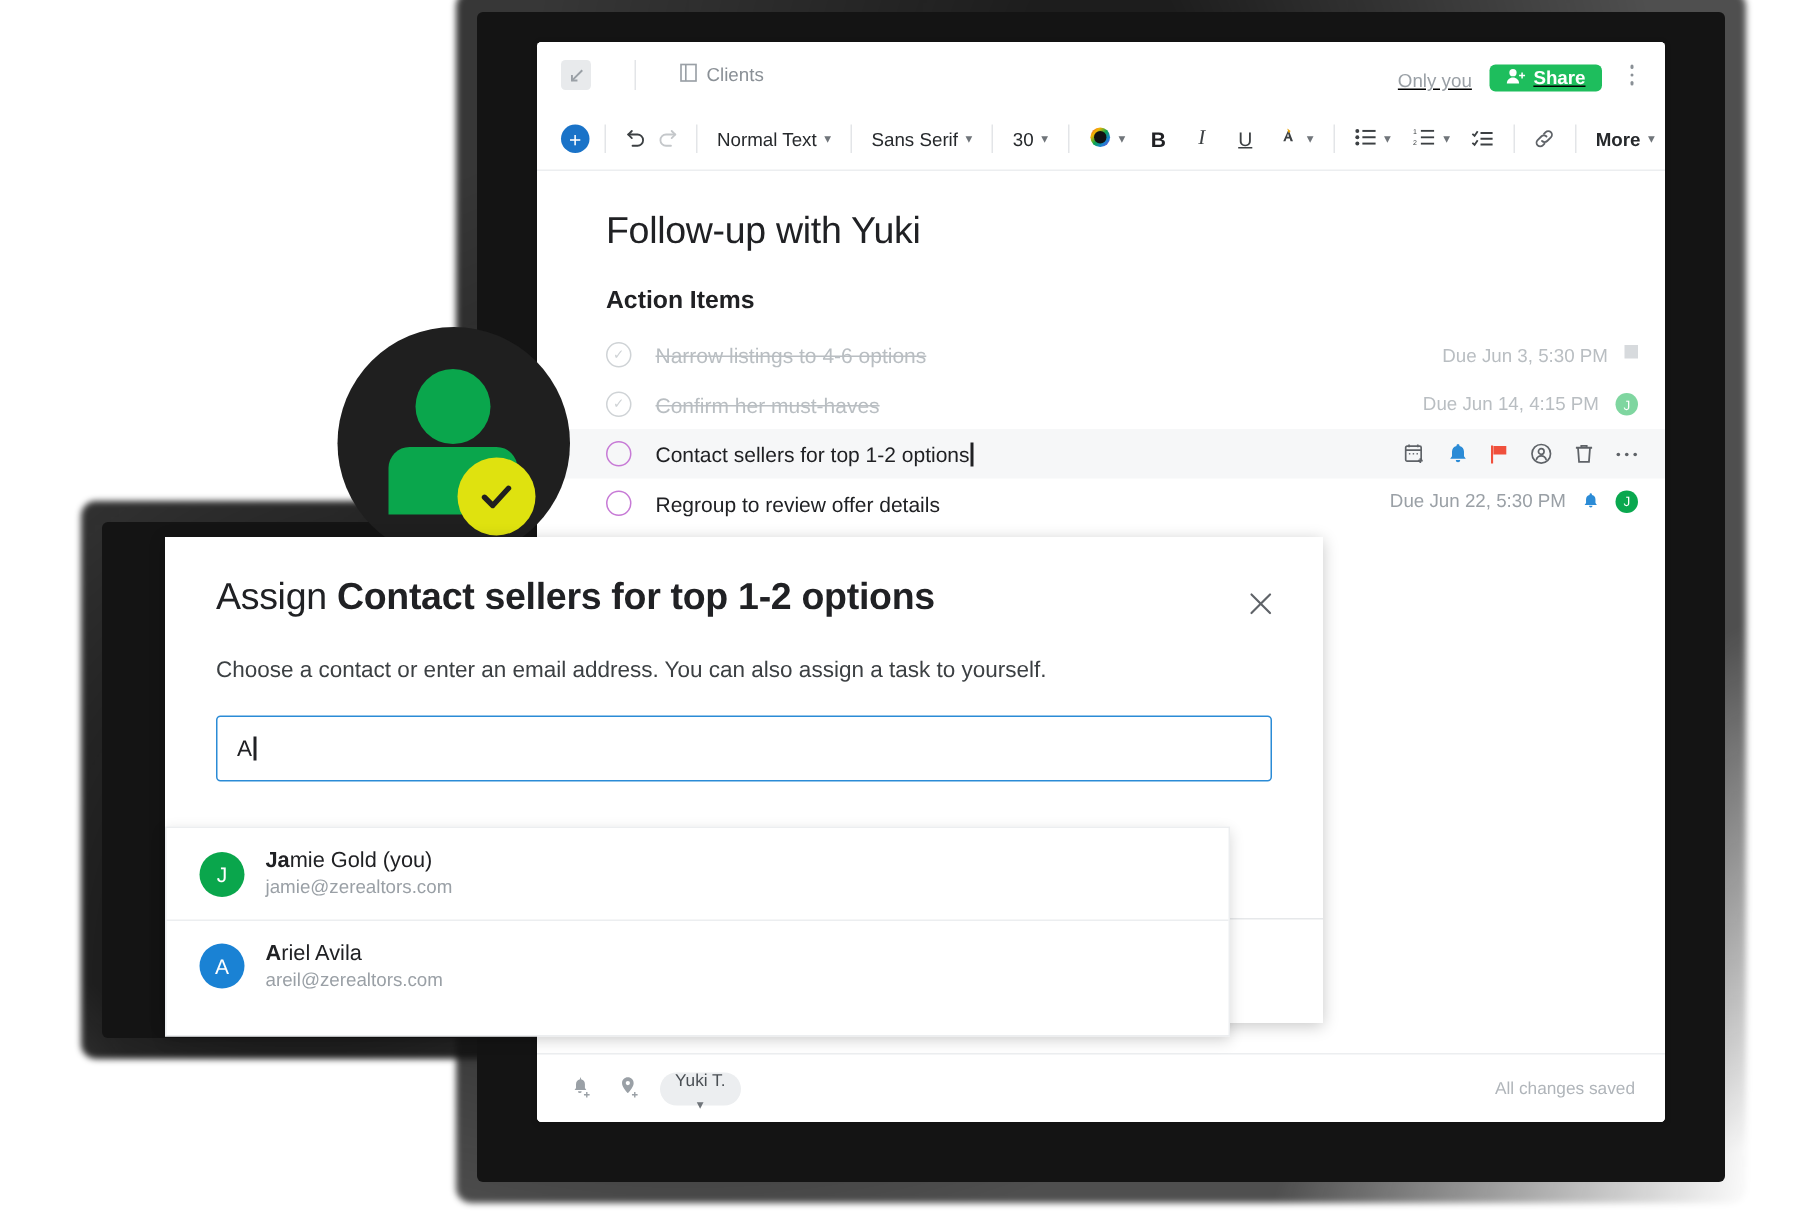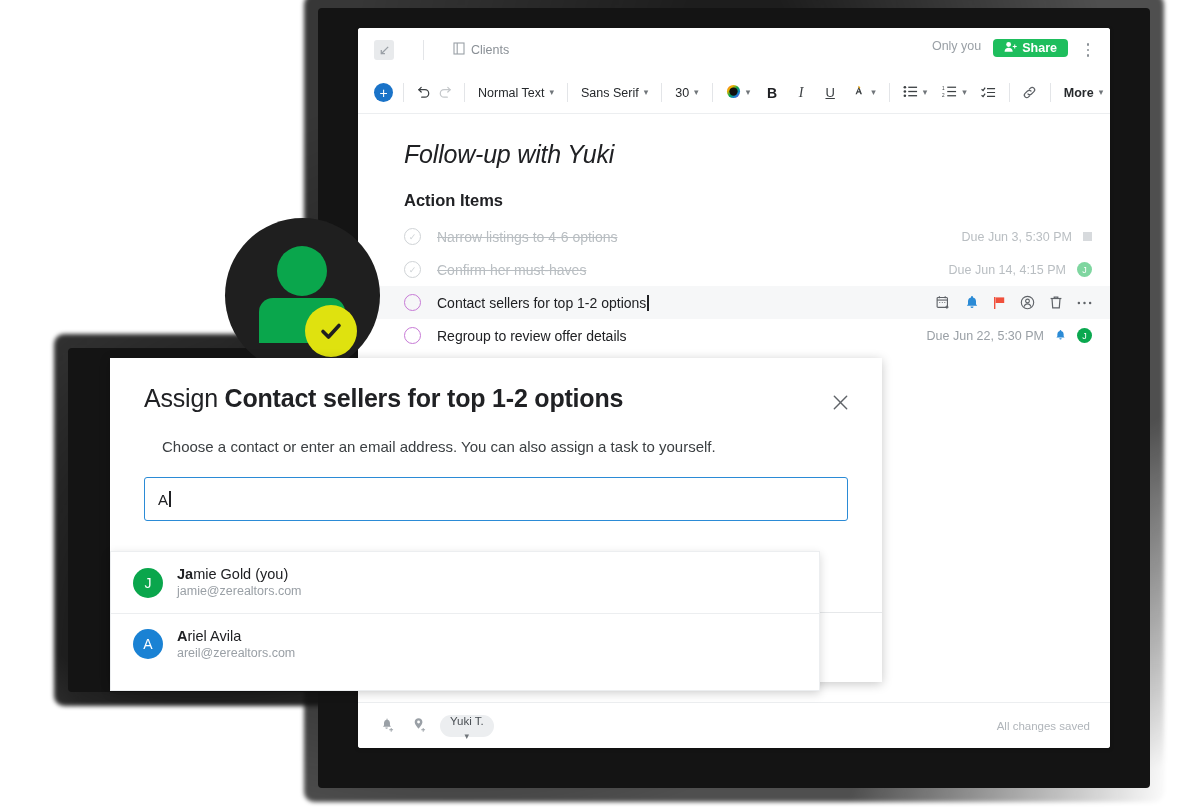"Only you" .hdr-right { align-items: flex-start -> flex-end; text-decoration: none -> underline }
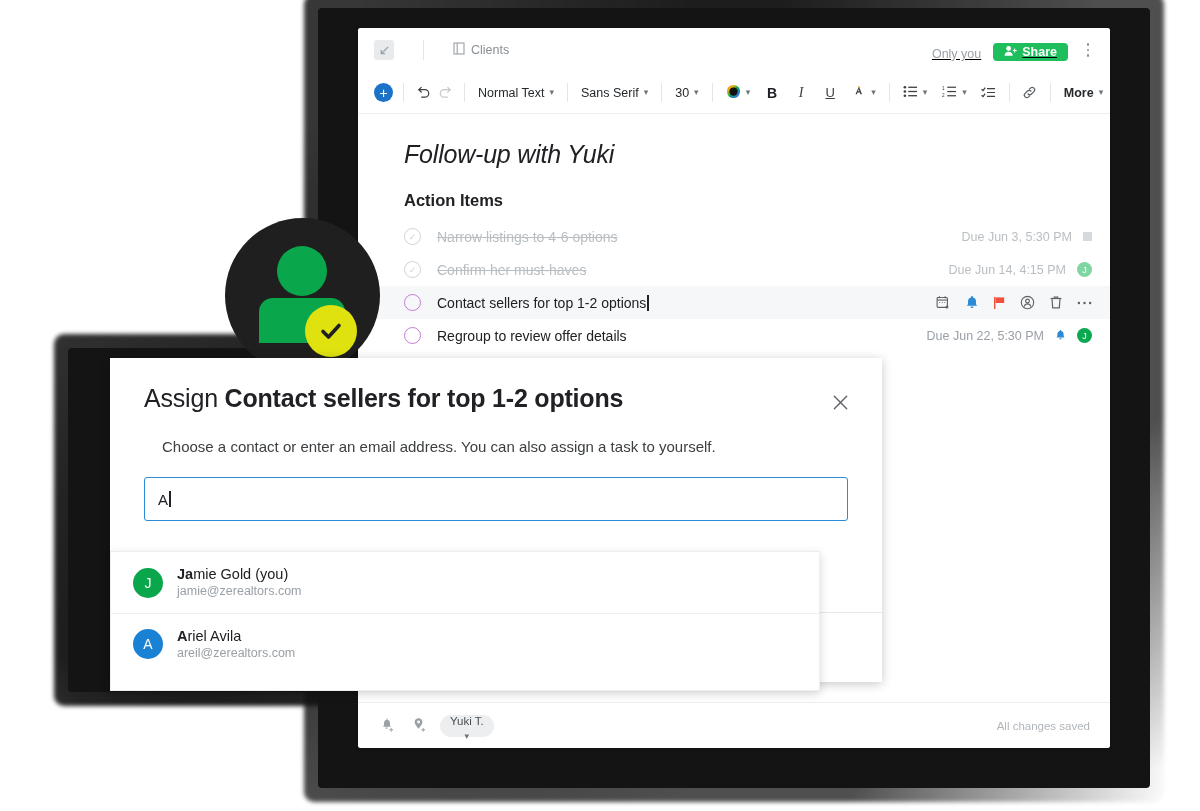"Follow-up with Yuki" .doc-title { font-style: italic -> none }
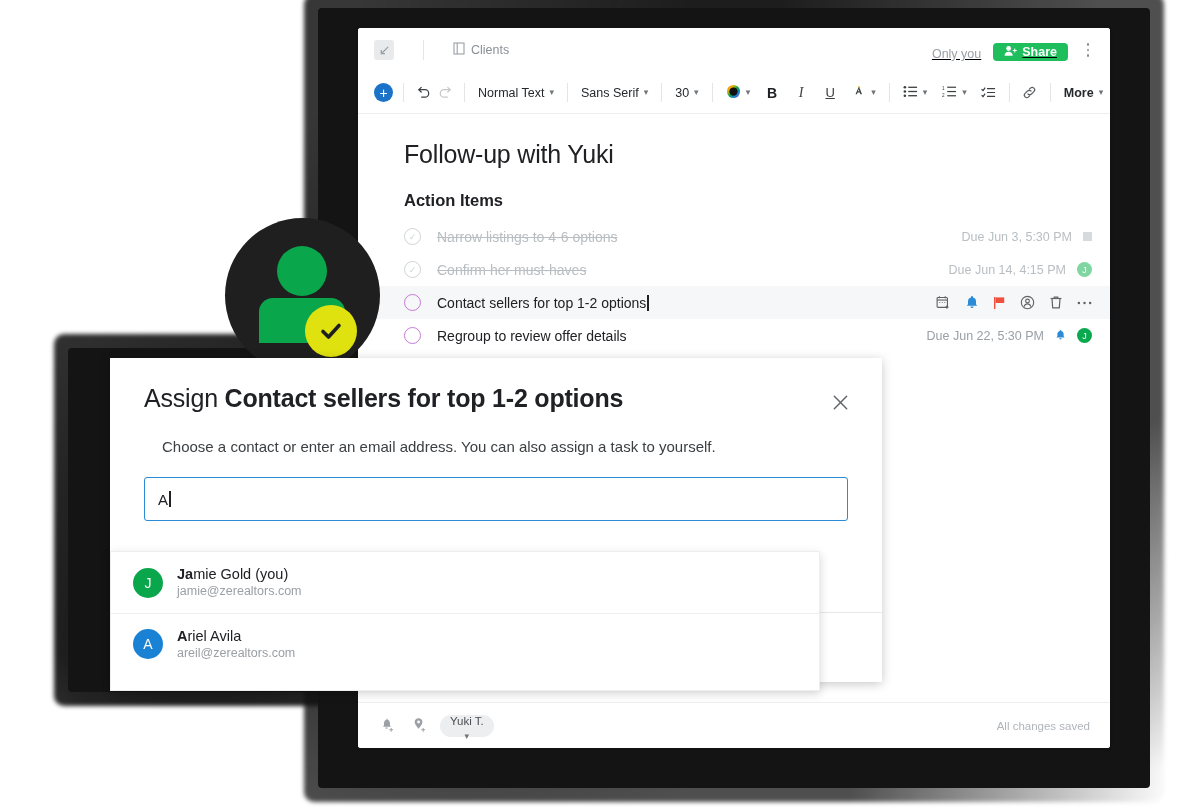"Due Jun 3, 5:30 PM" .task-right { align-items: center -> flex-start }
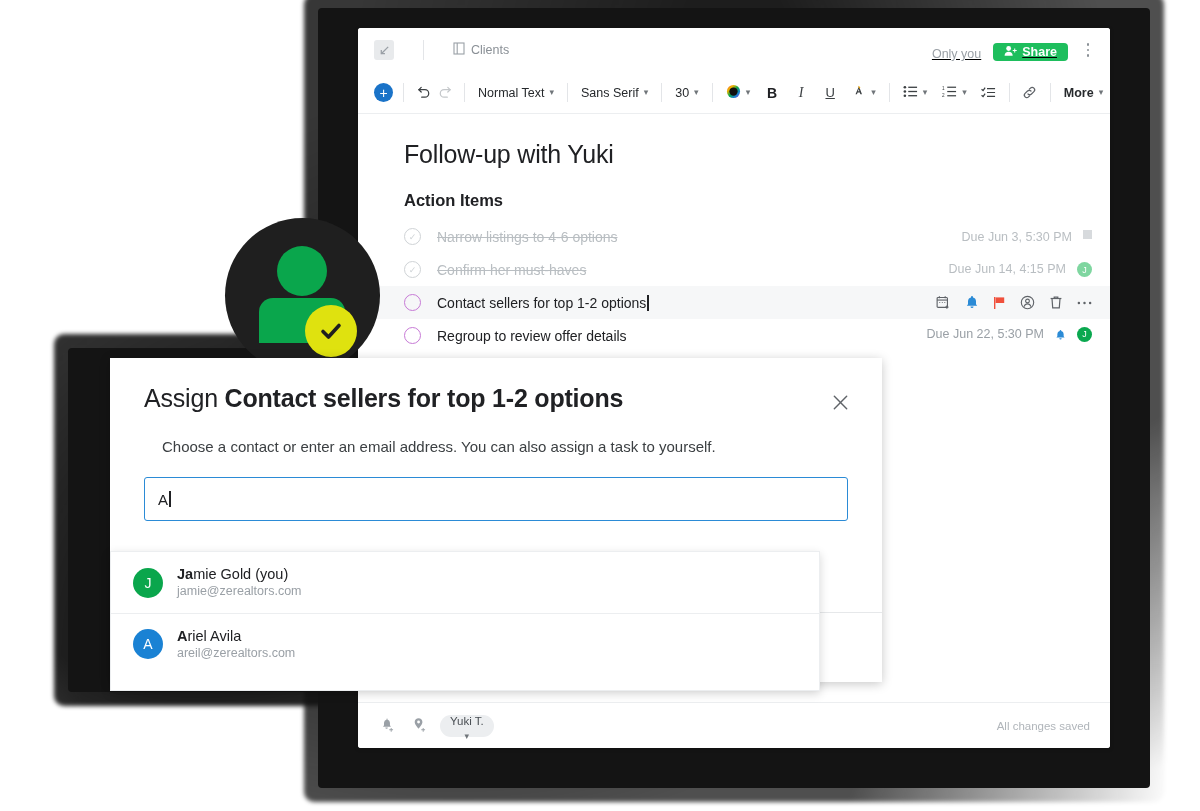"Choose a contact or enter" .modal-desc { padding: 22px 34px 0 52px -> 22px 34px 0 34px }
